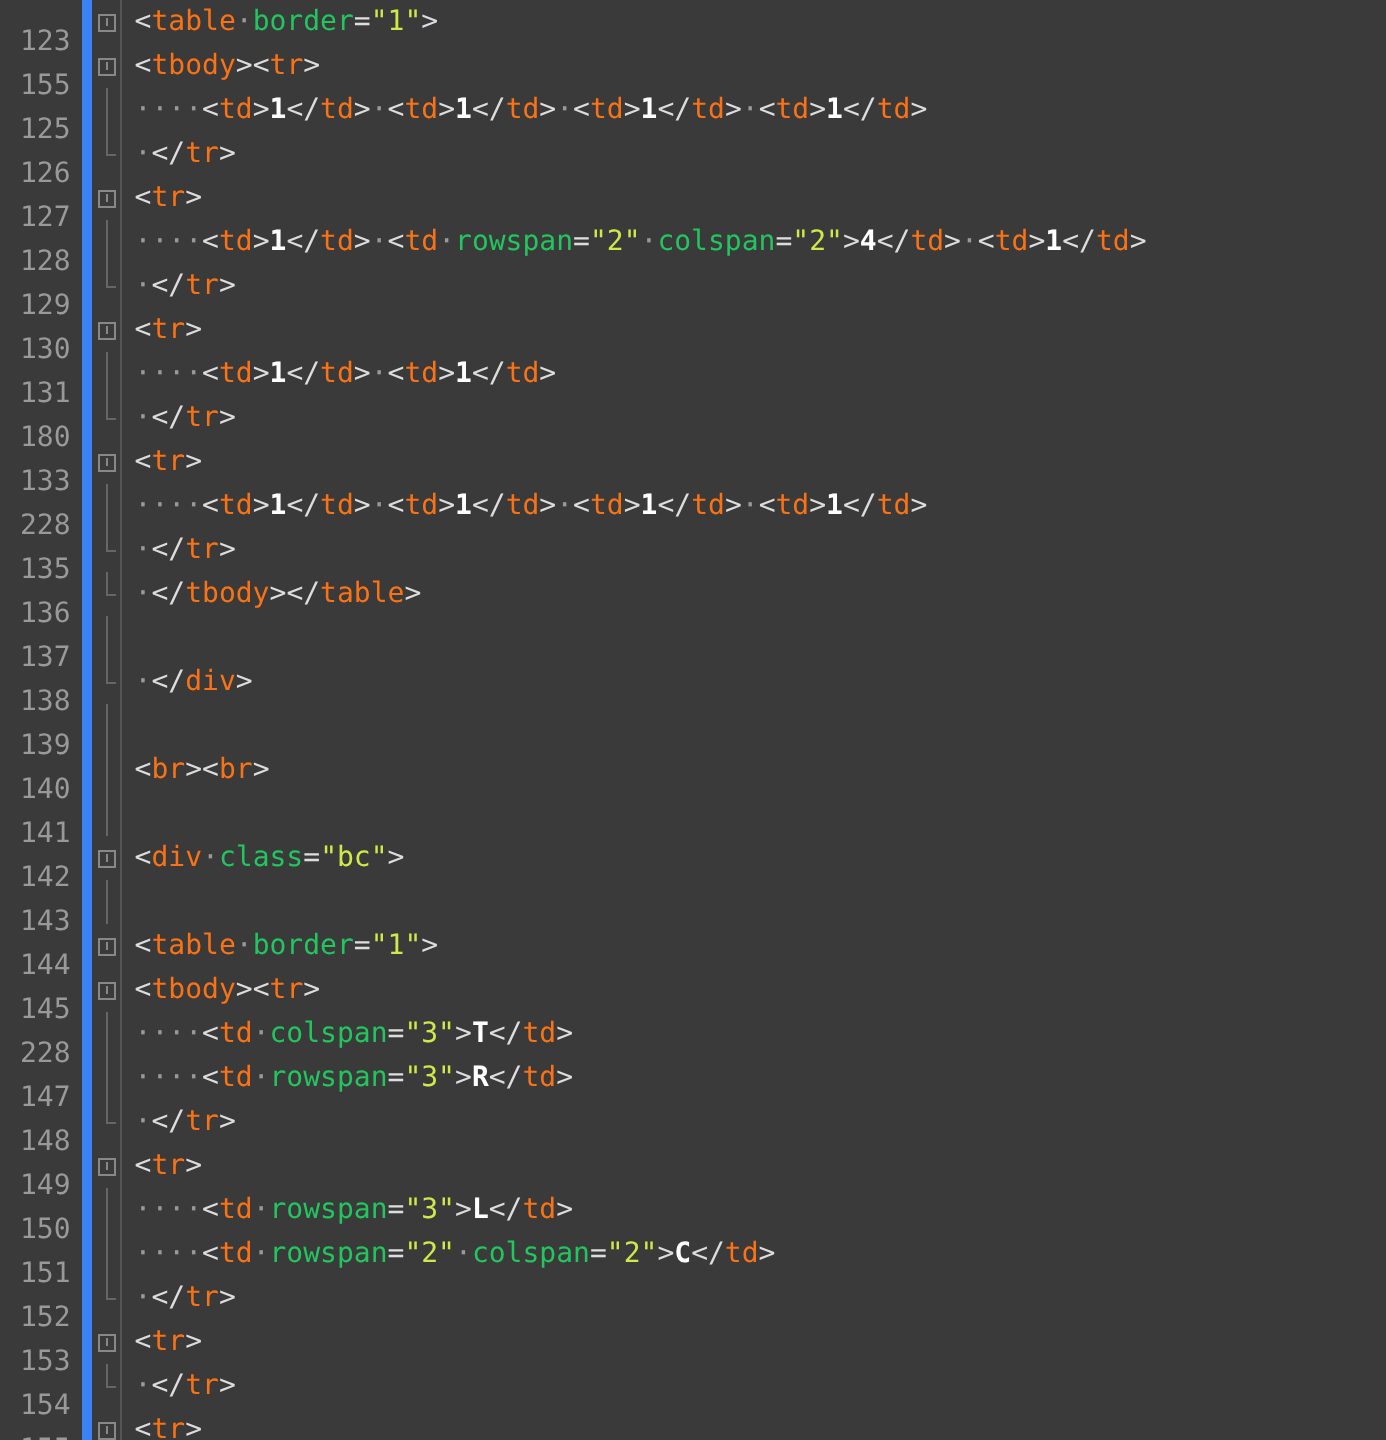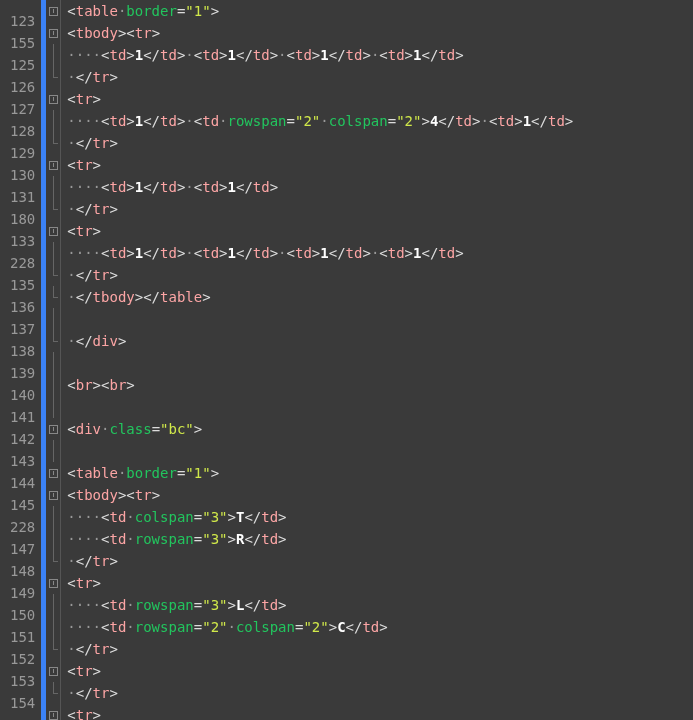"table" .t { color: #fca5a5 -> #f97316 }
